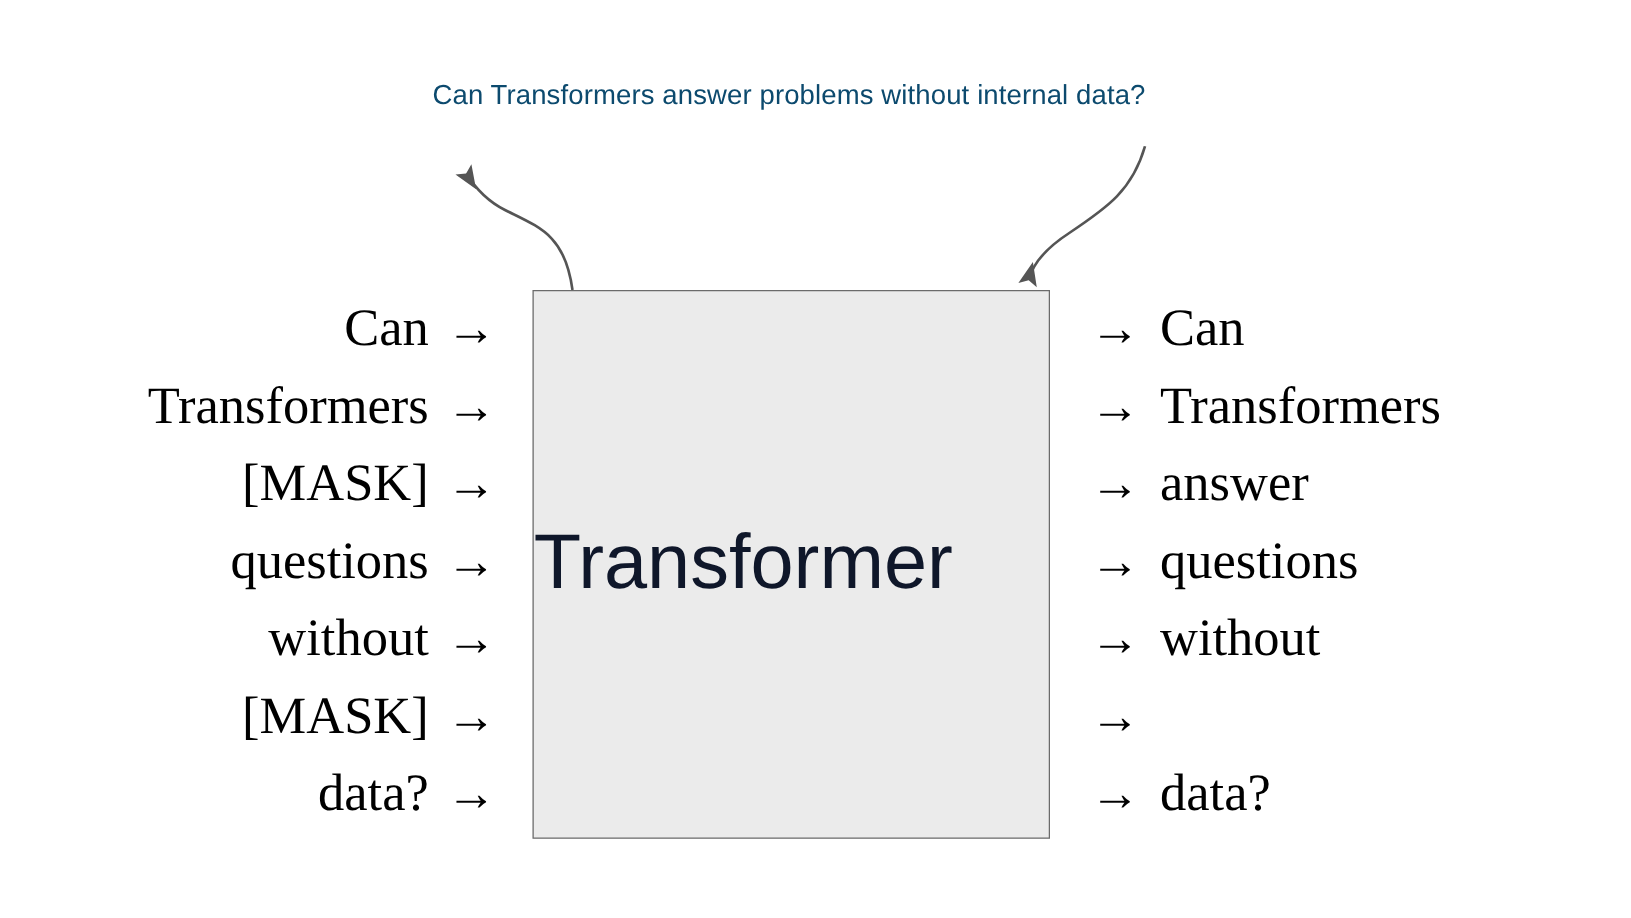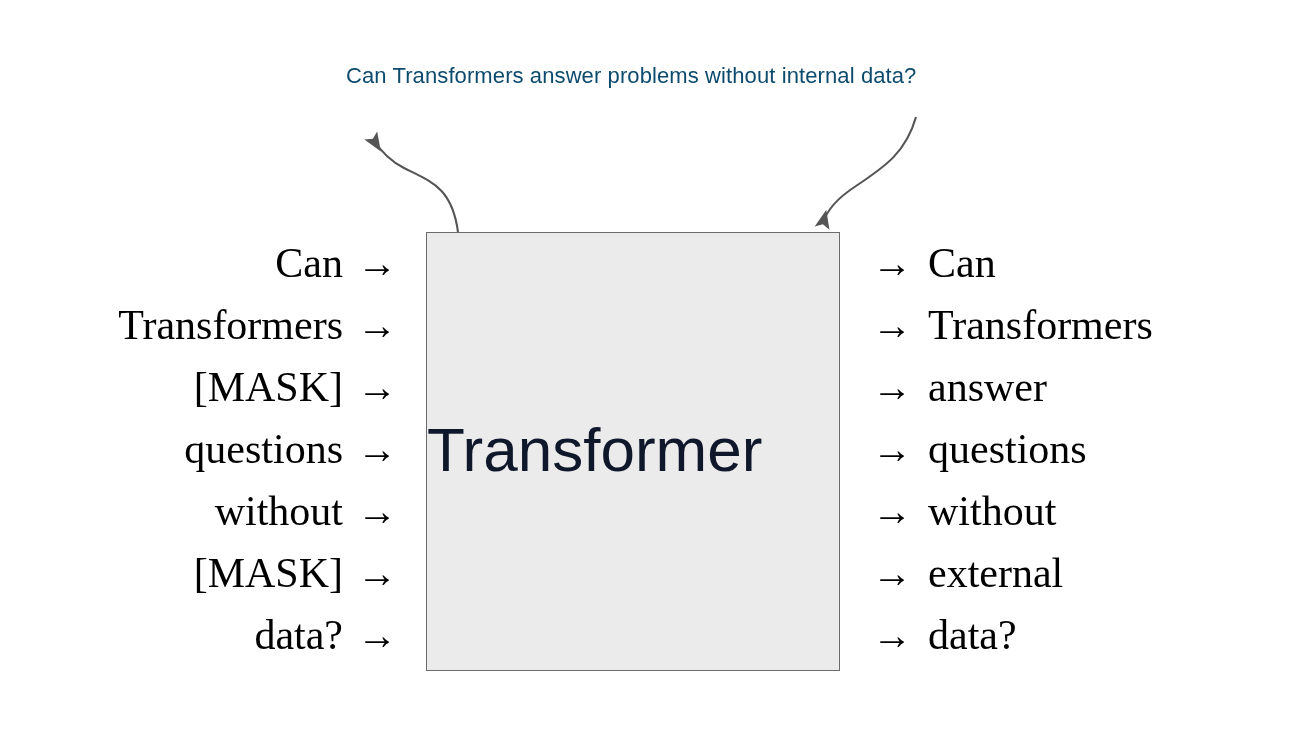"external" span.token { html: <span>external</span> -> none }
